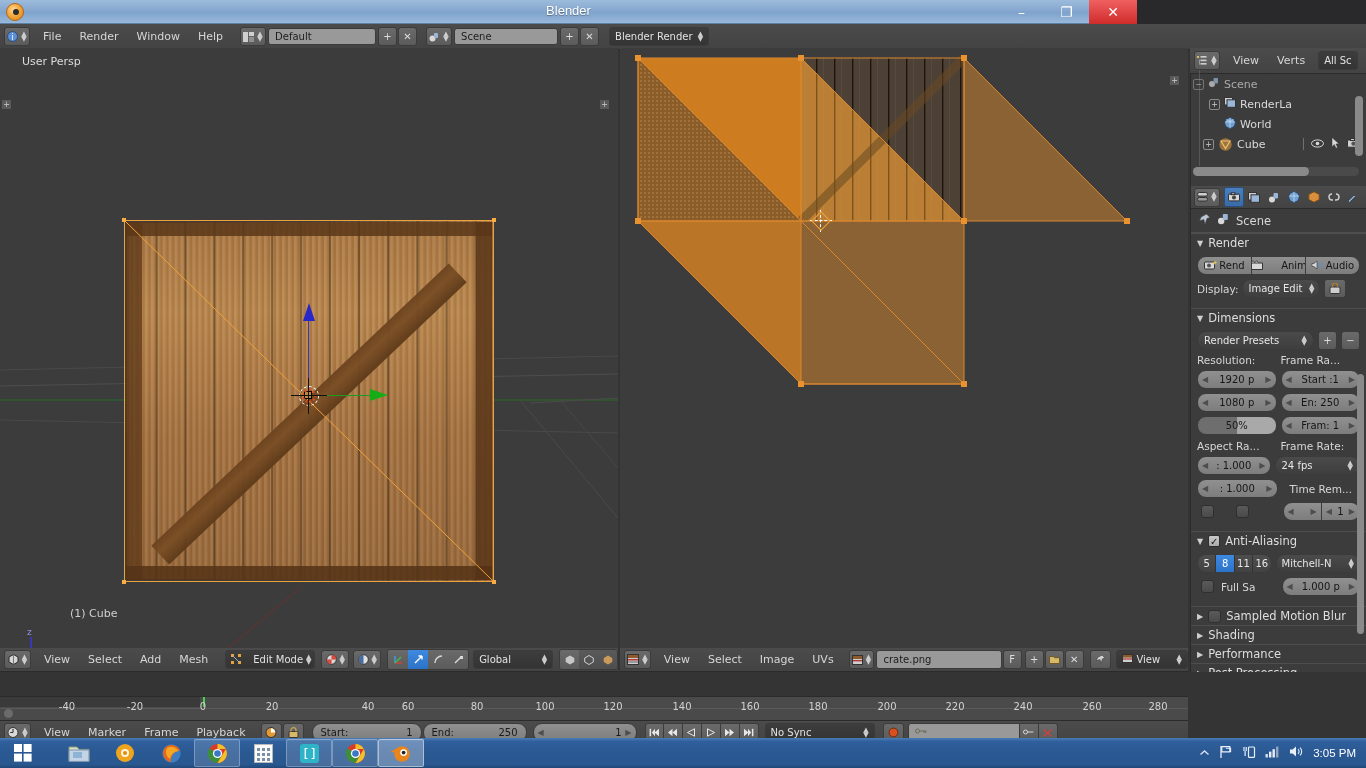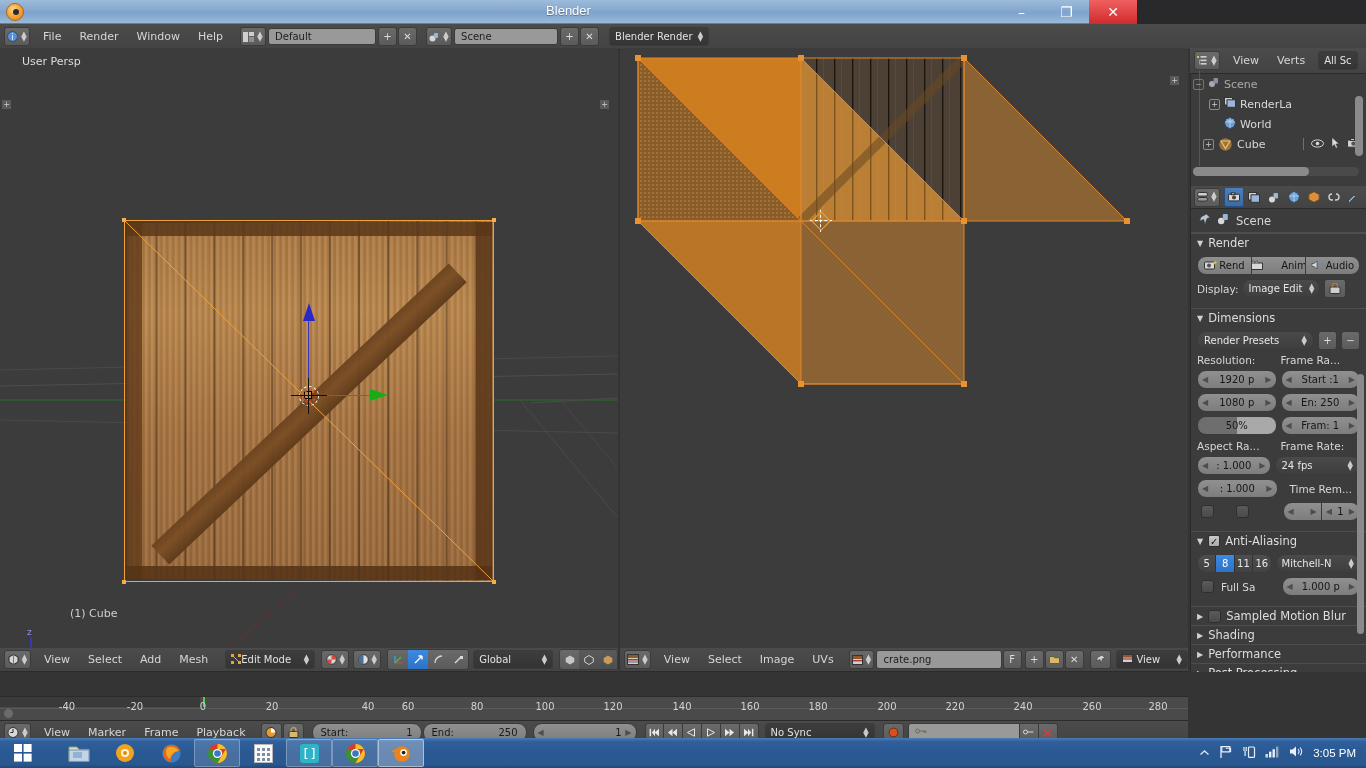"Edit Mode" span { gap: 0 -> 12px }
